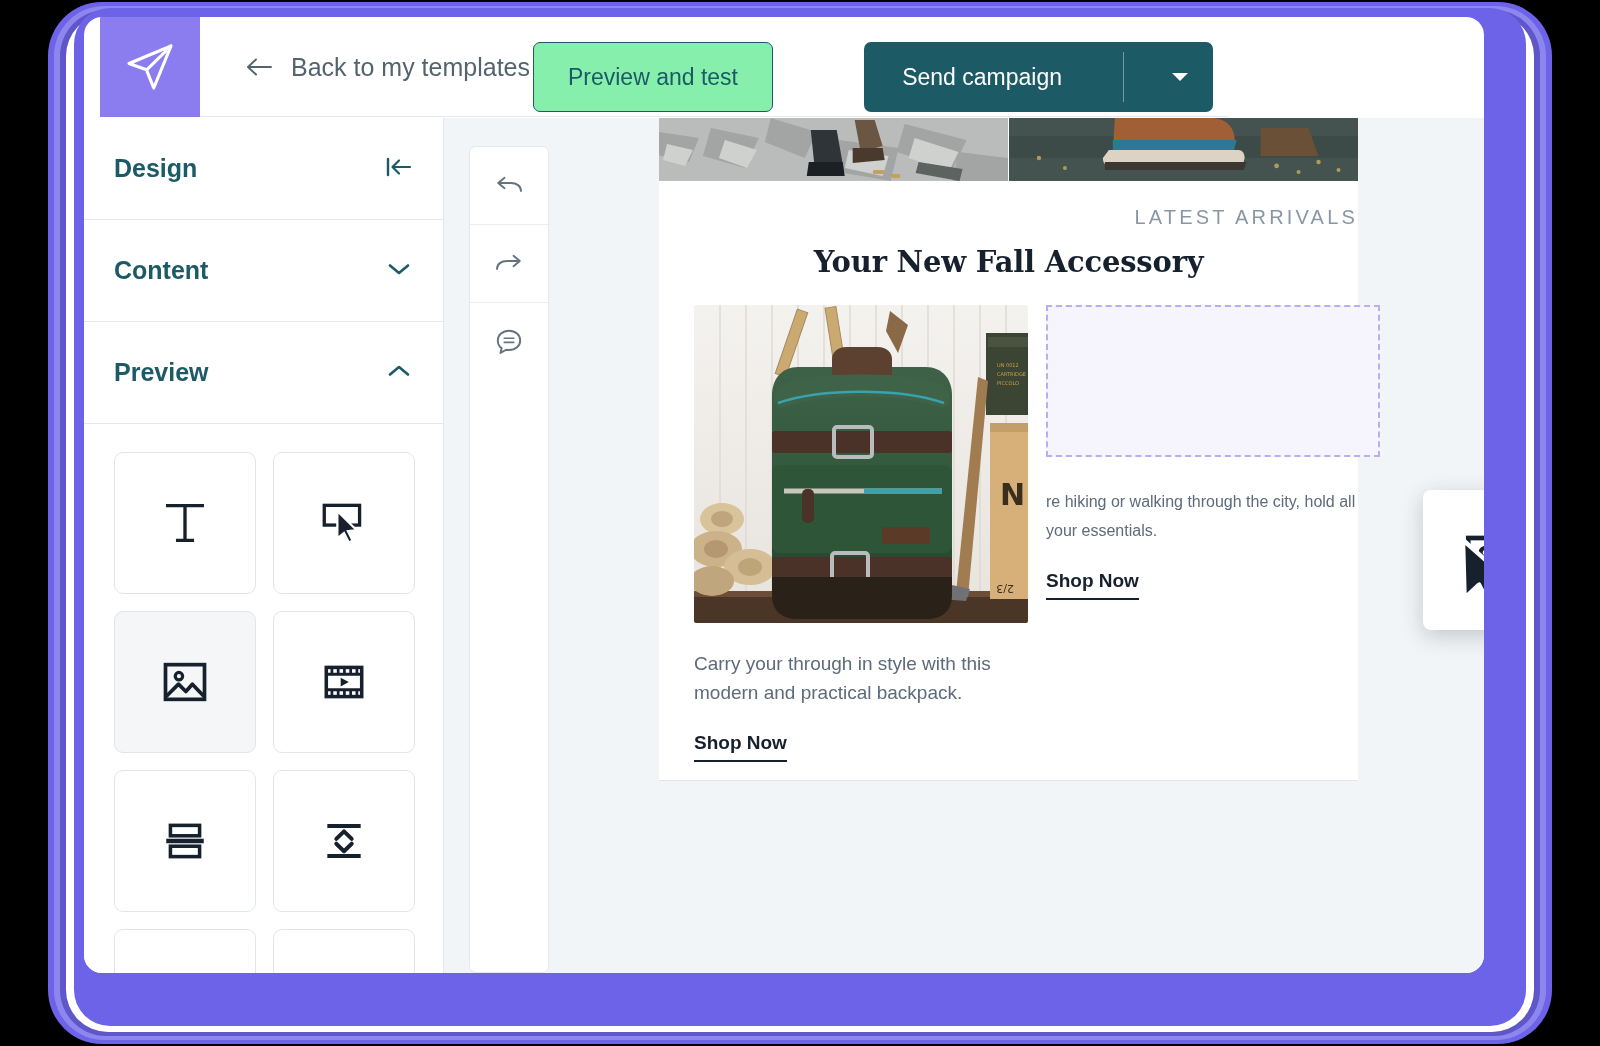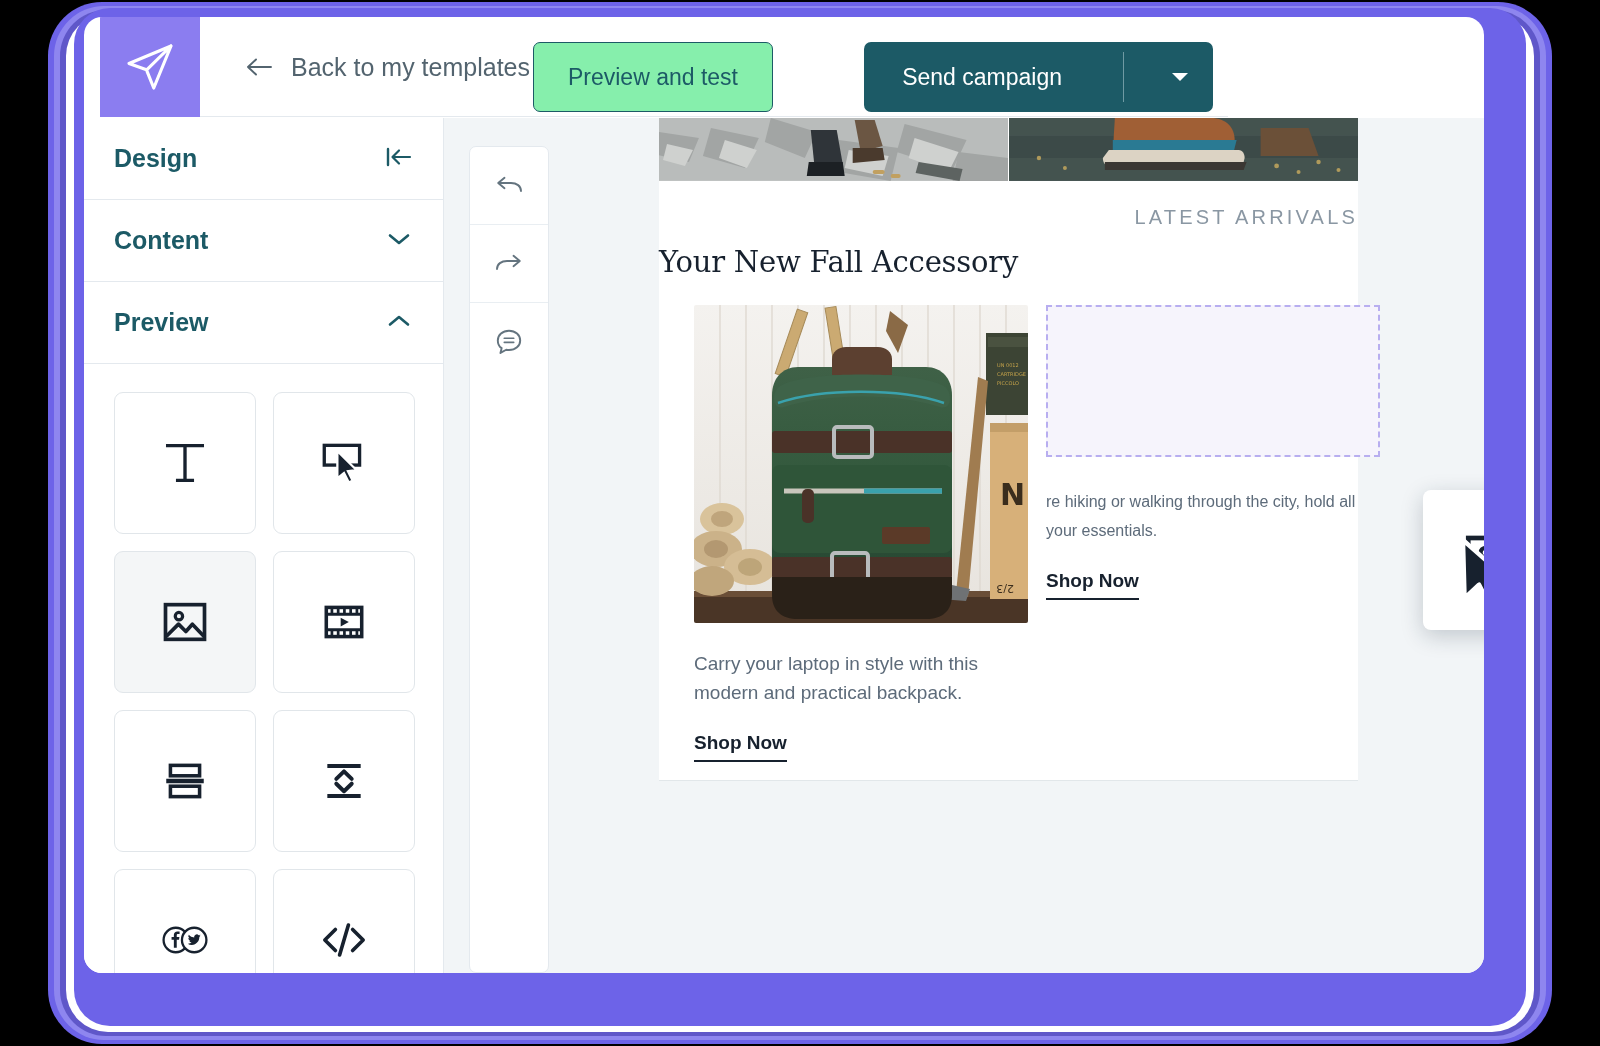"Design" .accordion-head { height: 82px -> 102px }
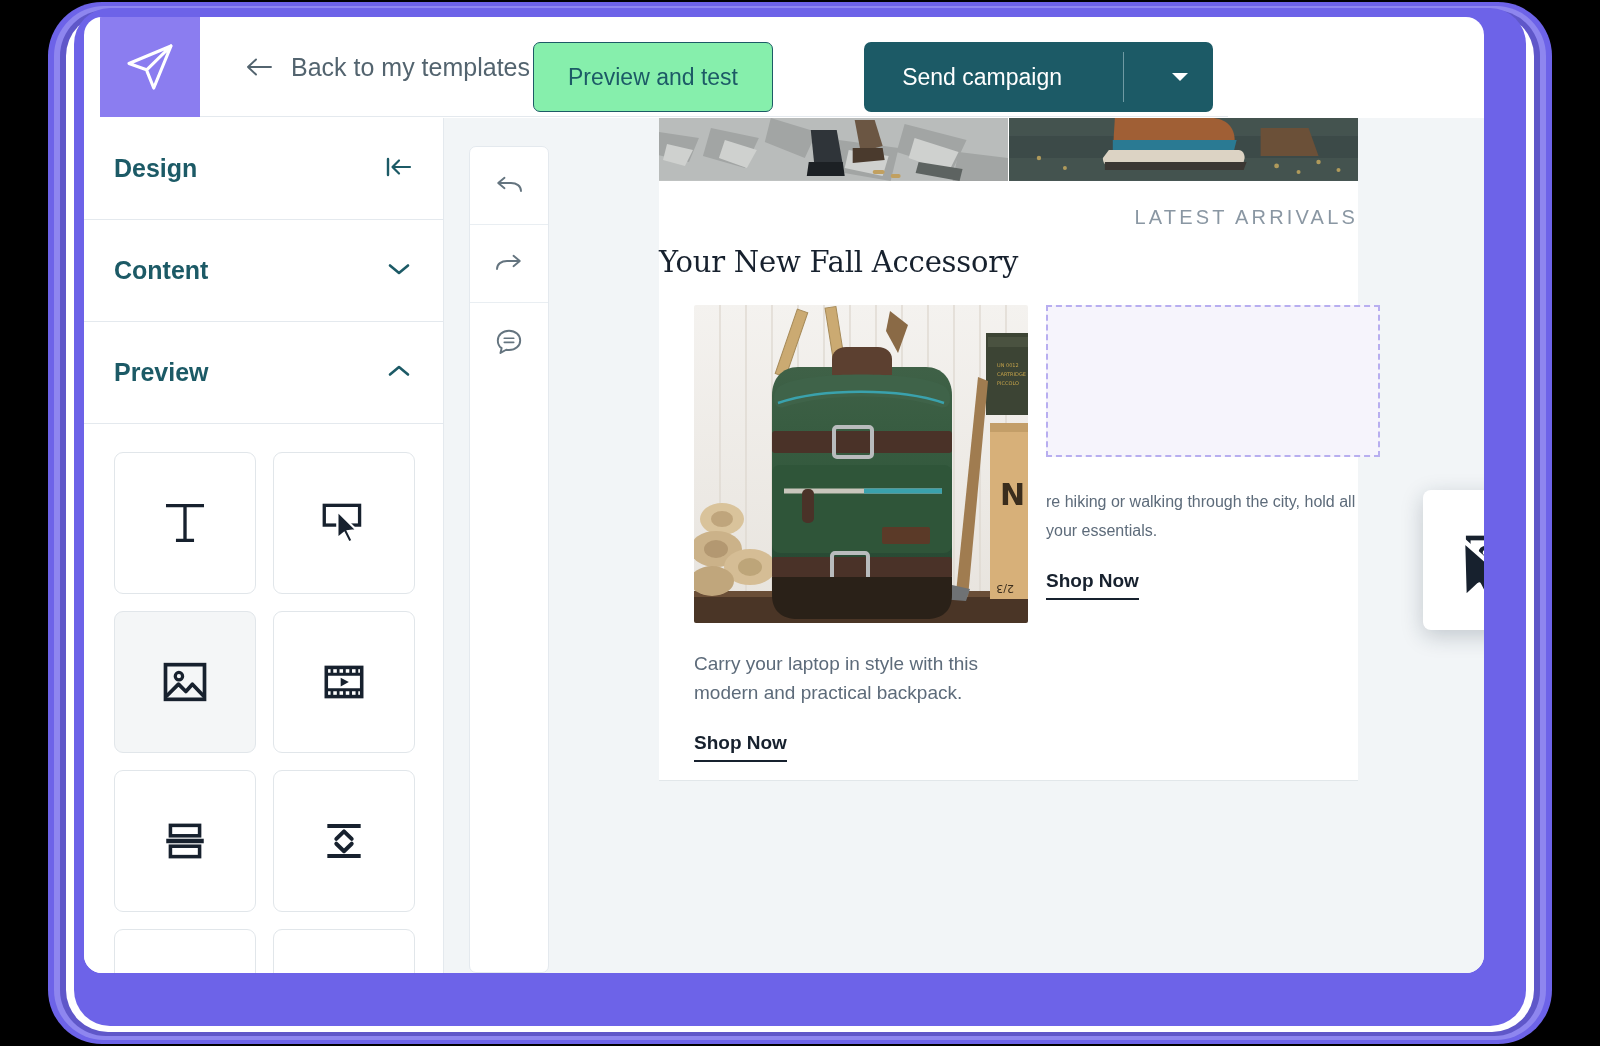"Your New Fall Accessory" #headline { font-weight: normal -> bold; text-align: none -> center }
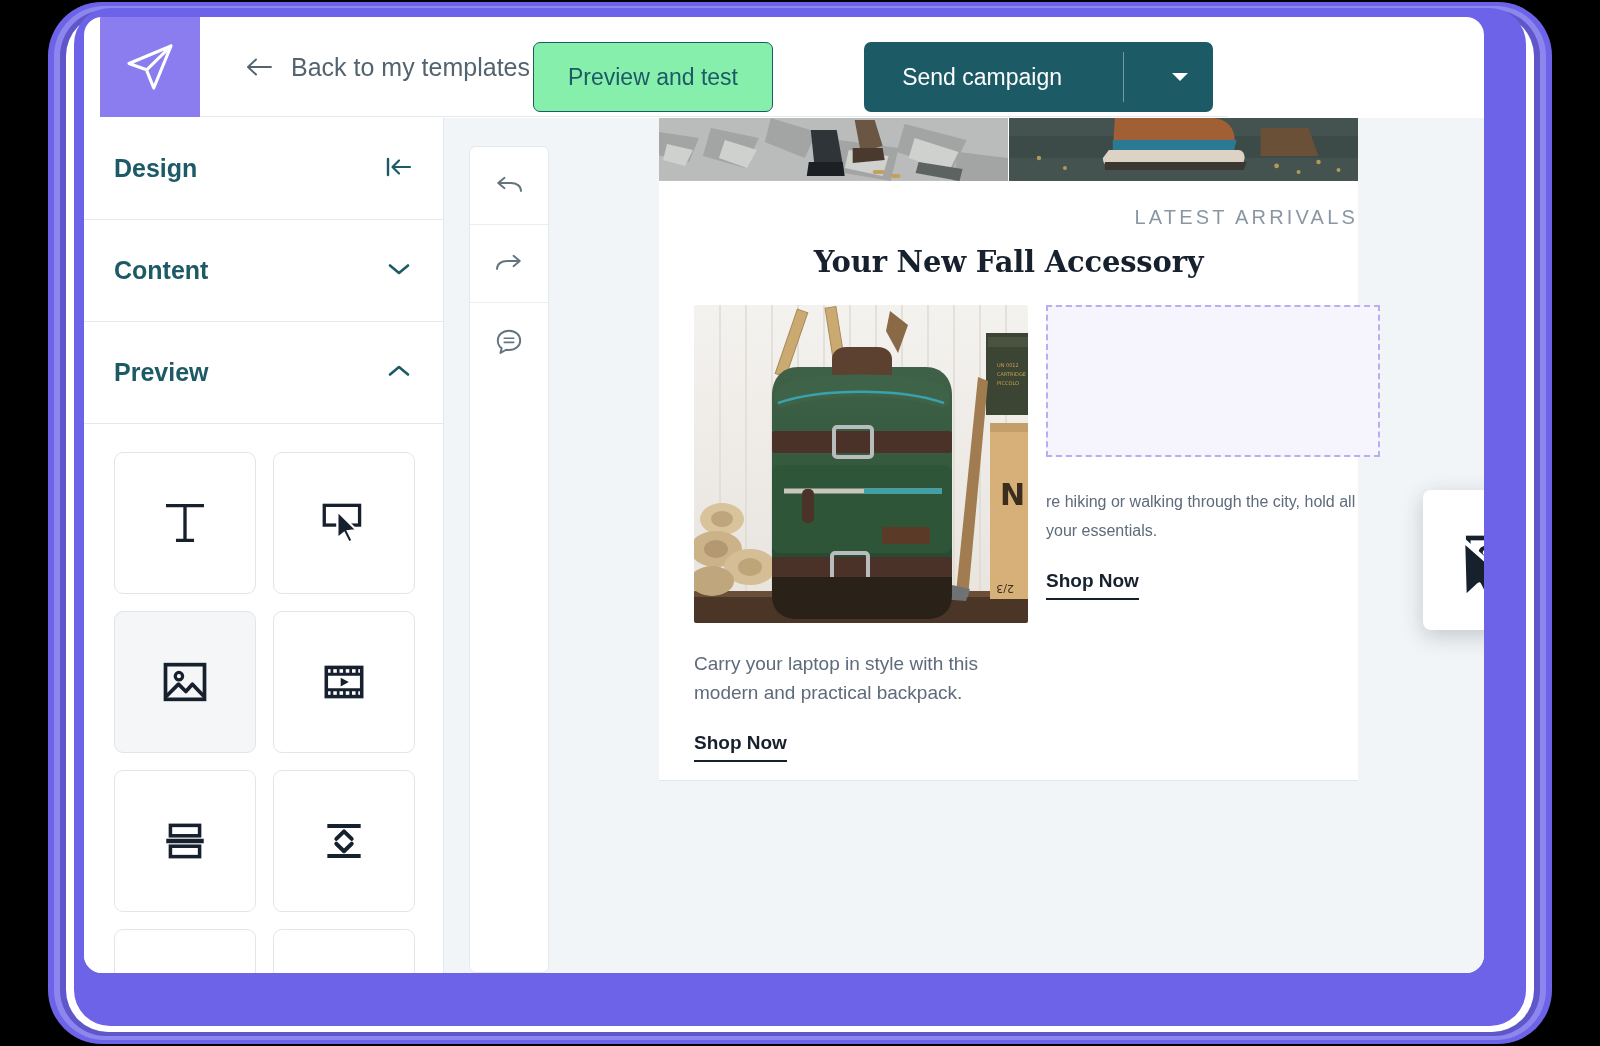"Carry your laptop in style" div.prod-desc { text: laptop -> through }
